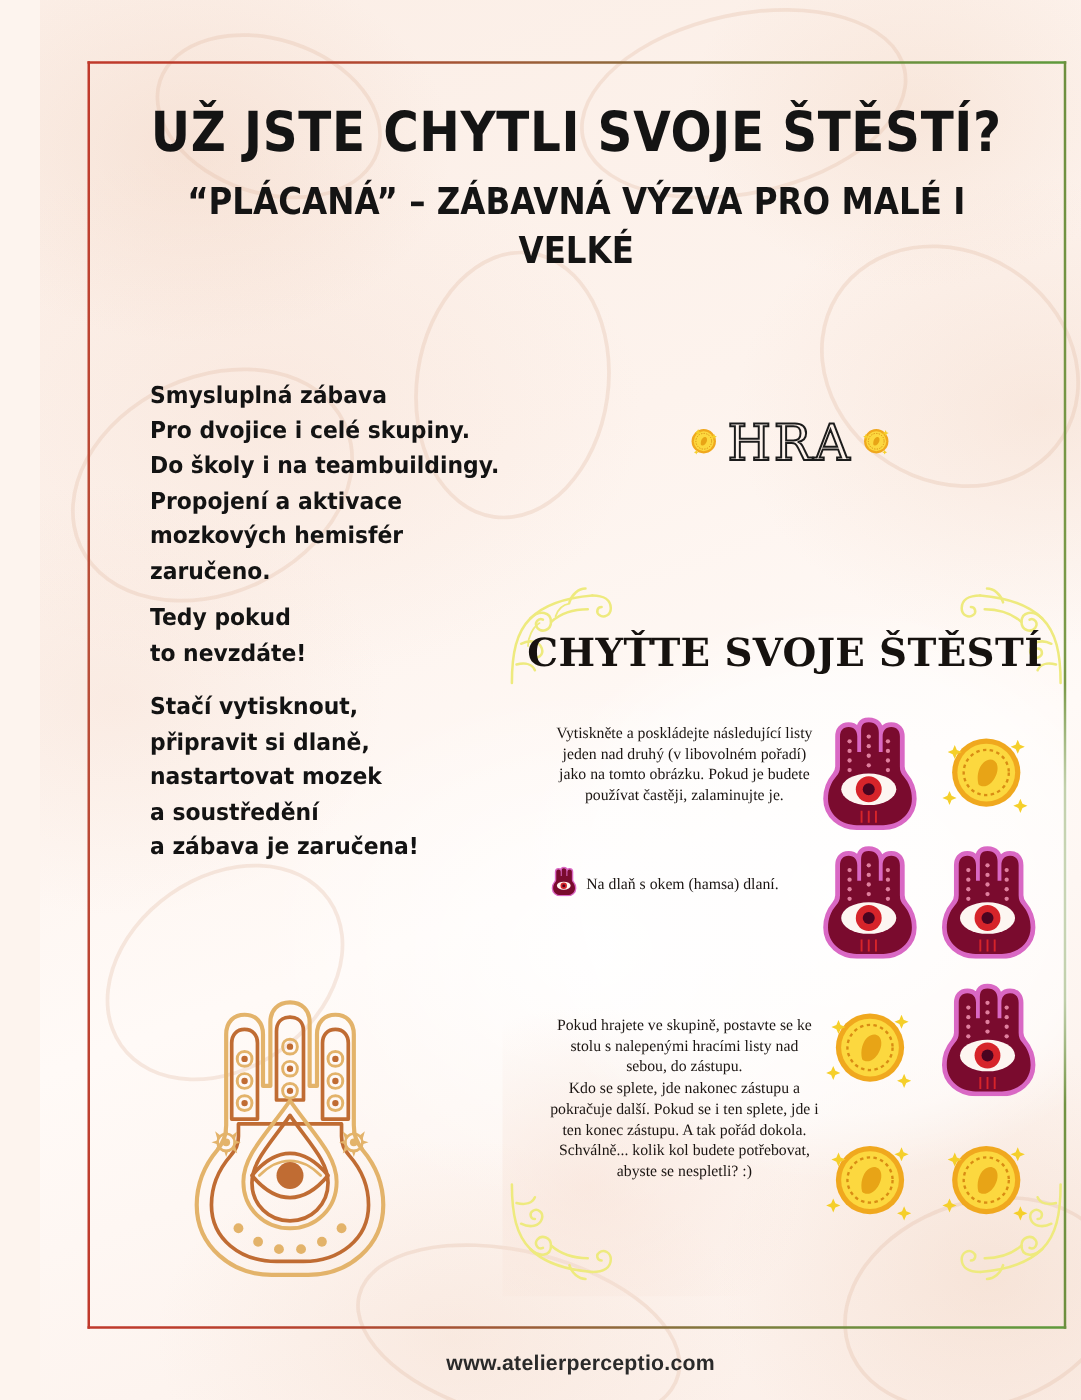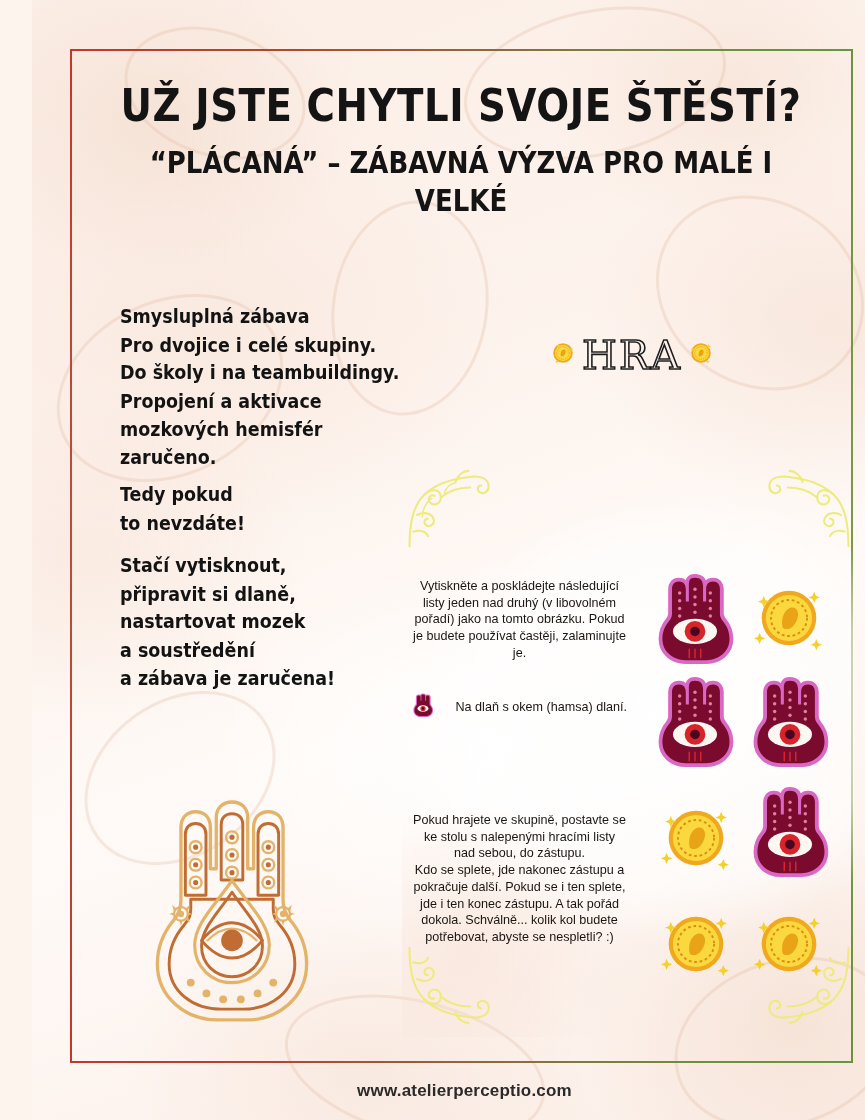"CHYŤTE SVOJE ŠTĚSTÍ" div.panel-title { html: none -> <div>CHYŤTE SVOJE ŠTĚSTÍ</div> }
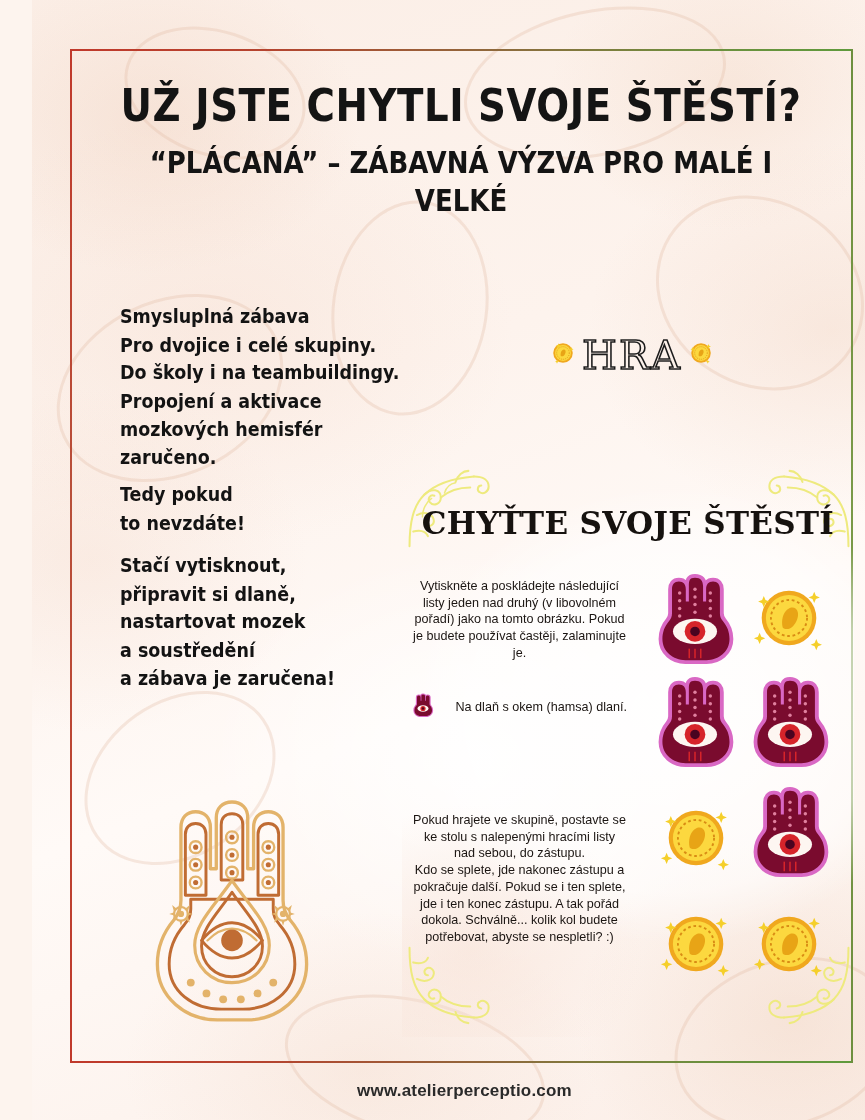"Vytiskněte a poskládejte následující" .instr { font-family: Liberation Sans, sans-serif -> Liberation Serif, serif; left: 380px -> 408px }
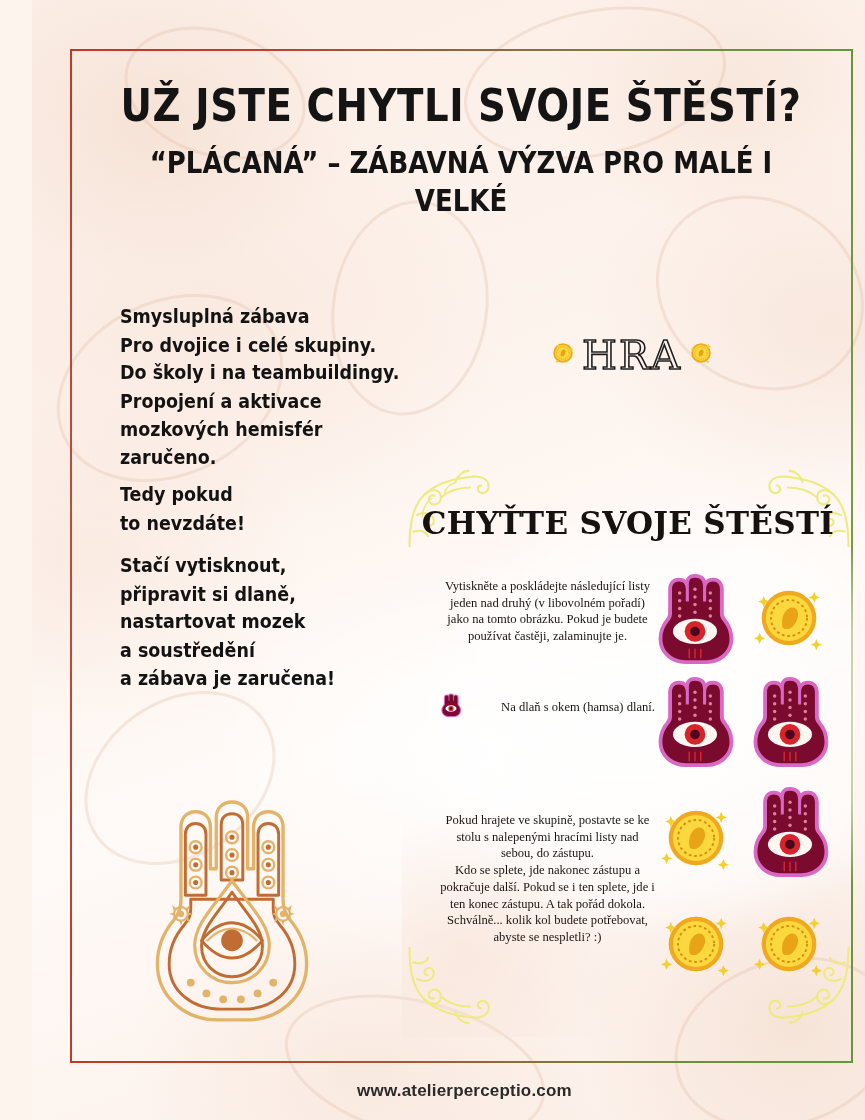"Na dlaň s okem (hamsa)" .bullet-row .btxt { text-align: right -> left }
